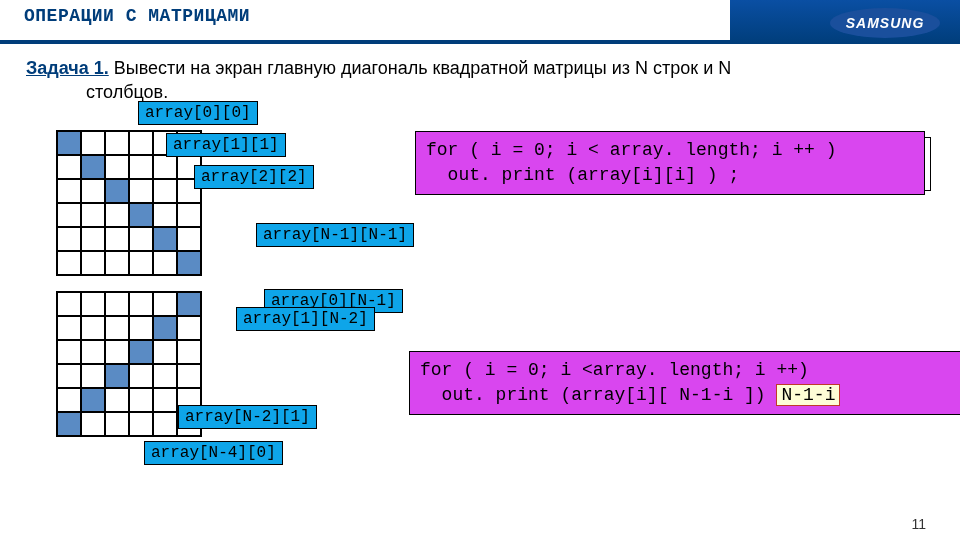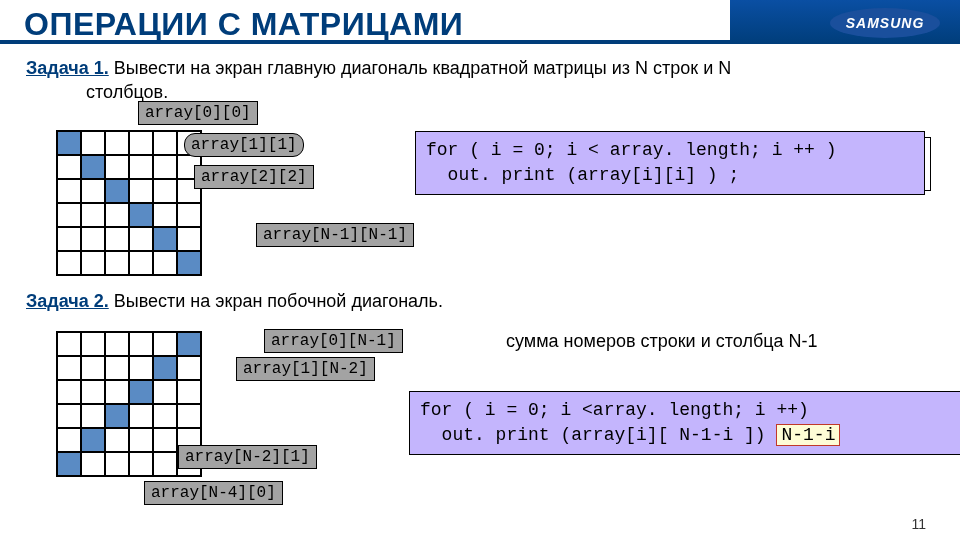"ОПЕРАЦИИ С МАТРИЦАМИ" .header-title { font-family: none -> Liberation Mono, monospace; font-size: 32px -> 18px }
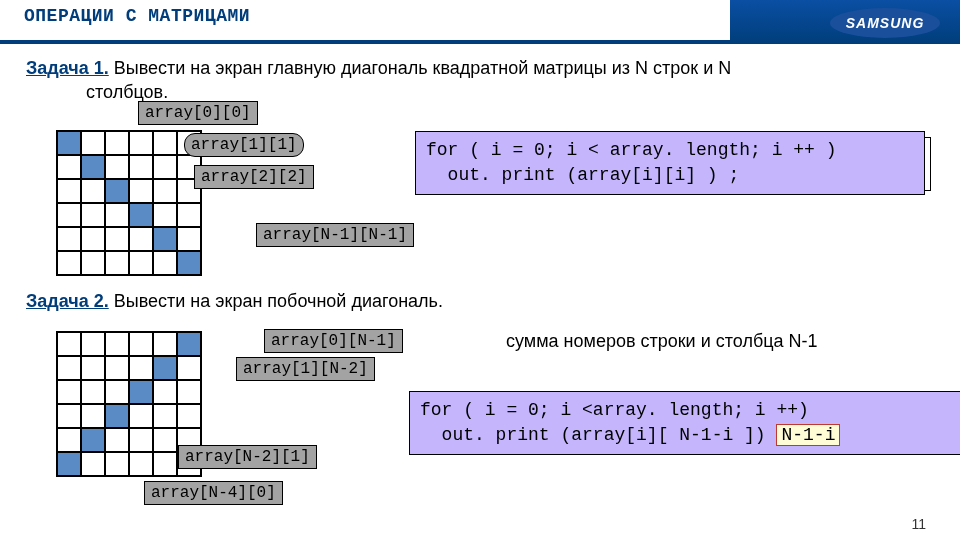"array[0][0]" .label-box { background: #a3a3a3 -> #0ea5e9 }
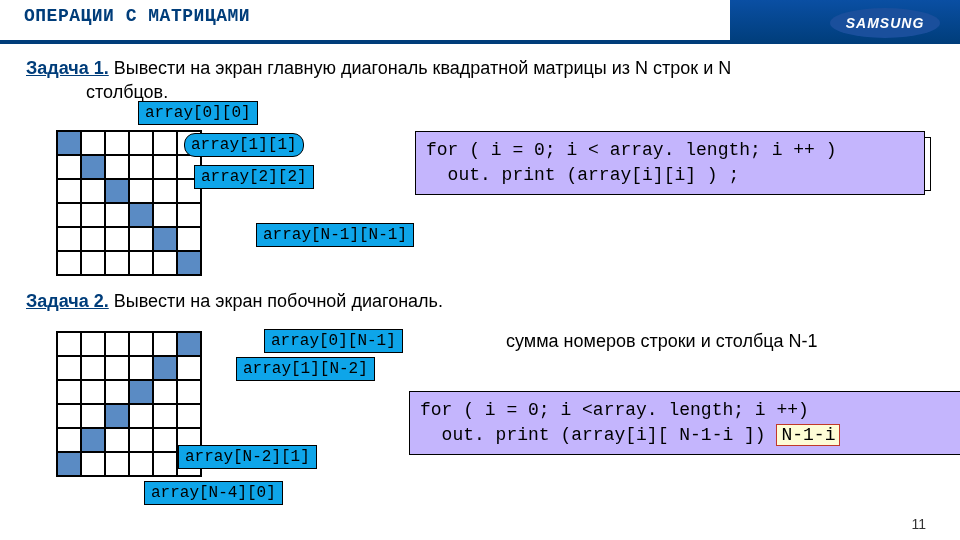"array[1][1]" div.label-box { border-radius: 11px -> none; left: 158px -> 140px }
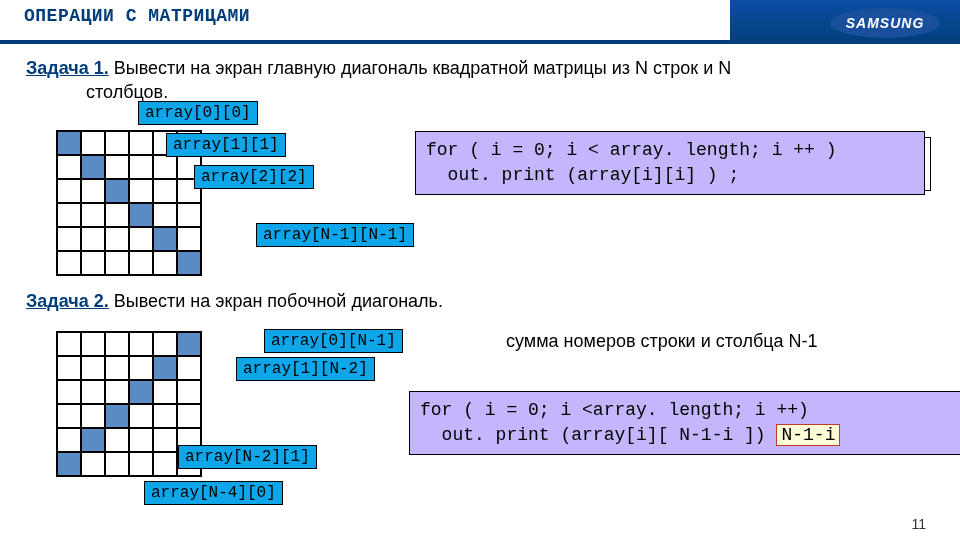"for ( i = 0;" .code-box { background: #c4b5fd -> #d946ef }
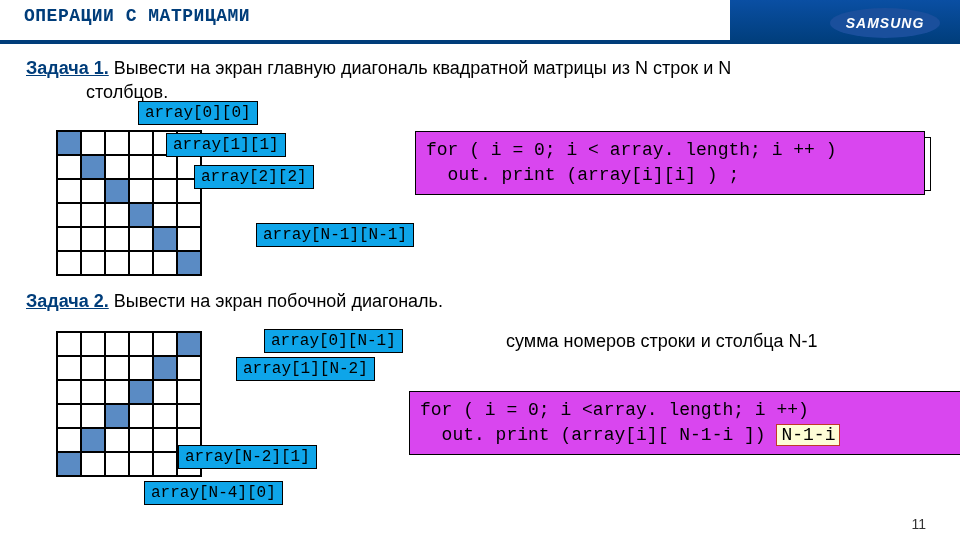"Задача 2. Вывести на экран" p.task-line { html: <p> <span>Задача 2.</span><span> Вывести на экран побочной диагональ.</span> </p> -> none }
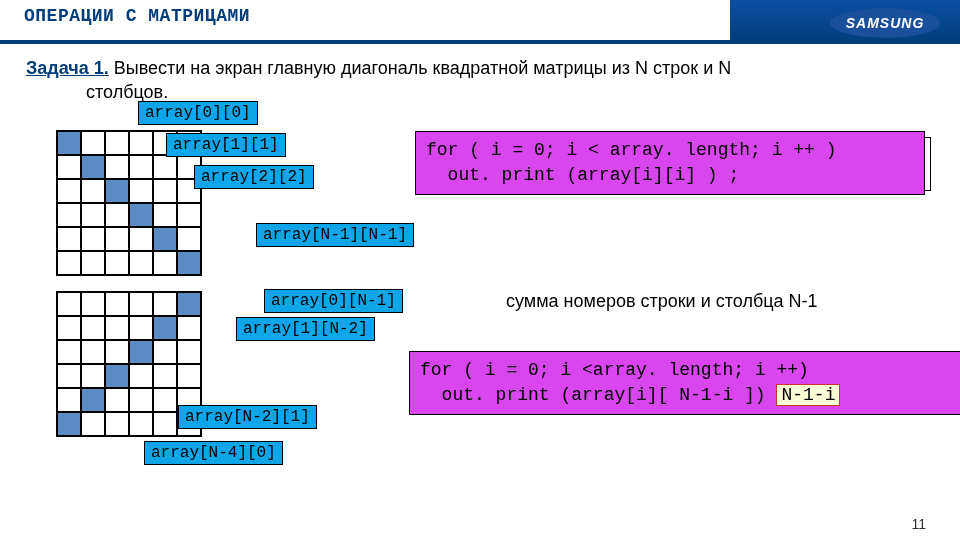"сумма номеров строки и столбца" div.info-text { html: <div>сумма номеров строки и столбца N-1</div> -> none }
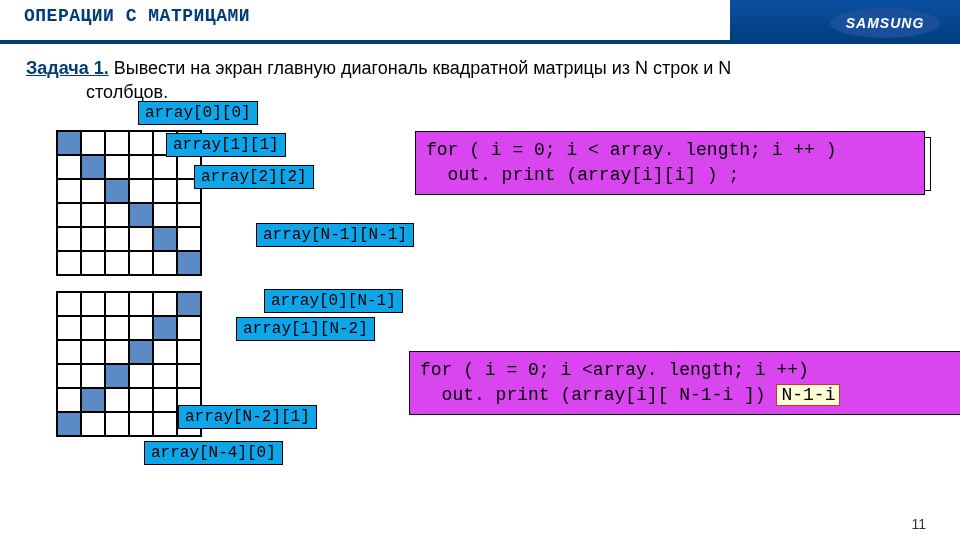"array[1][N-2]" div.label-box { top: 34px -> 24px }
